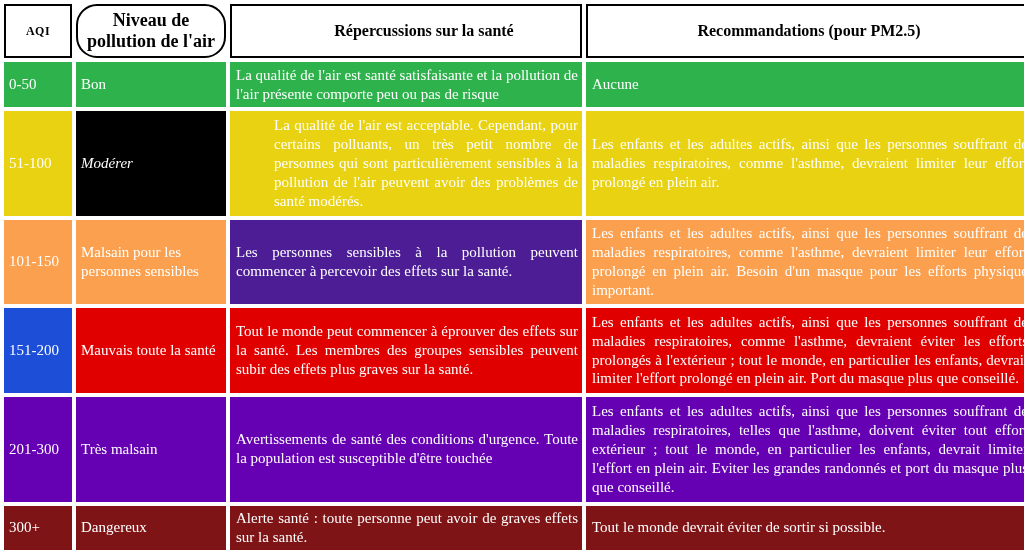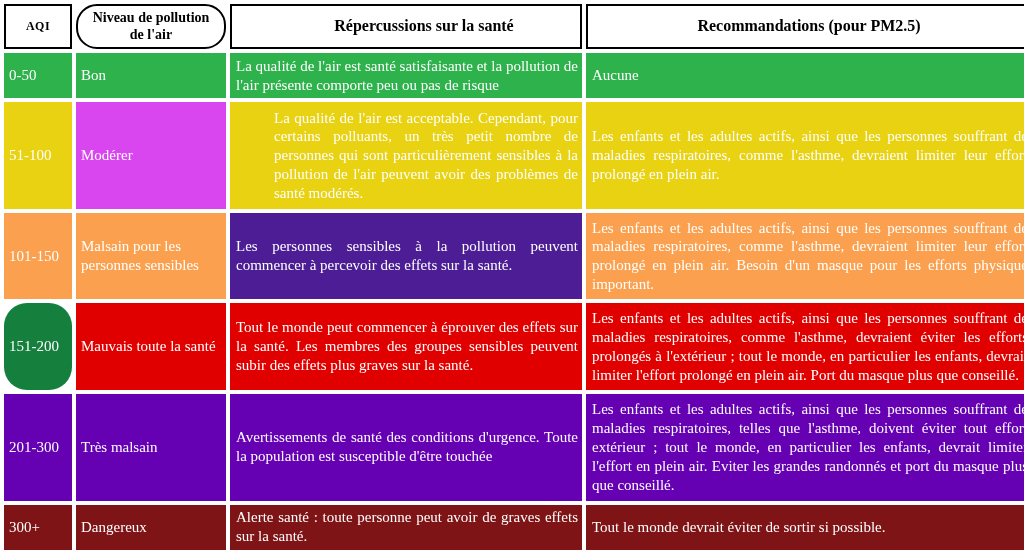"Niveau de pollution de l'air" thead th.col-level { font-size: 14px -> 18px }
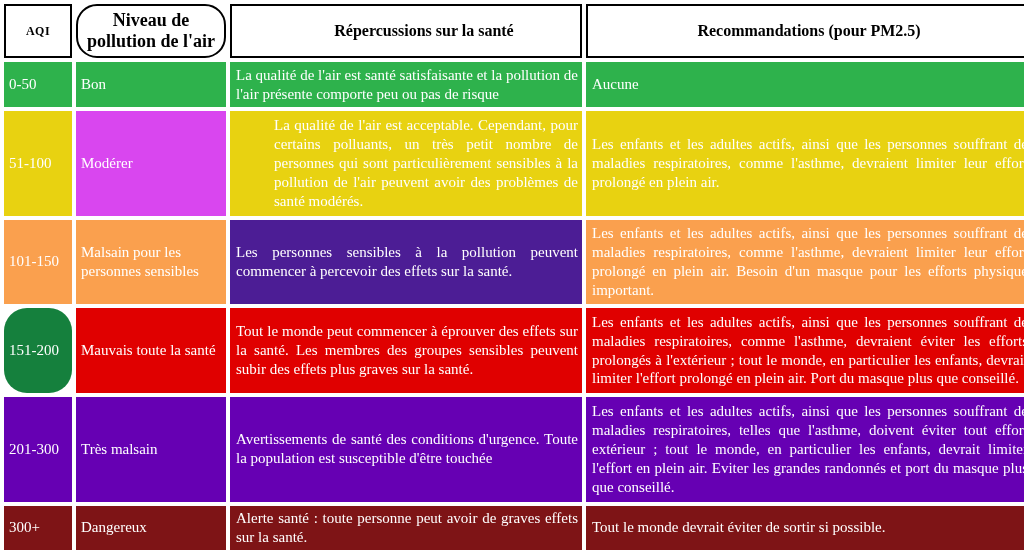"Modérer" td.c-level { background: #d946ef -> #000000; font-style: none -> italic }
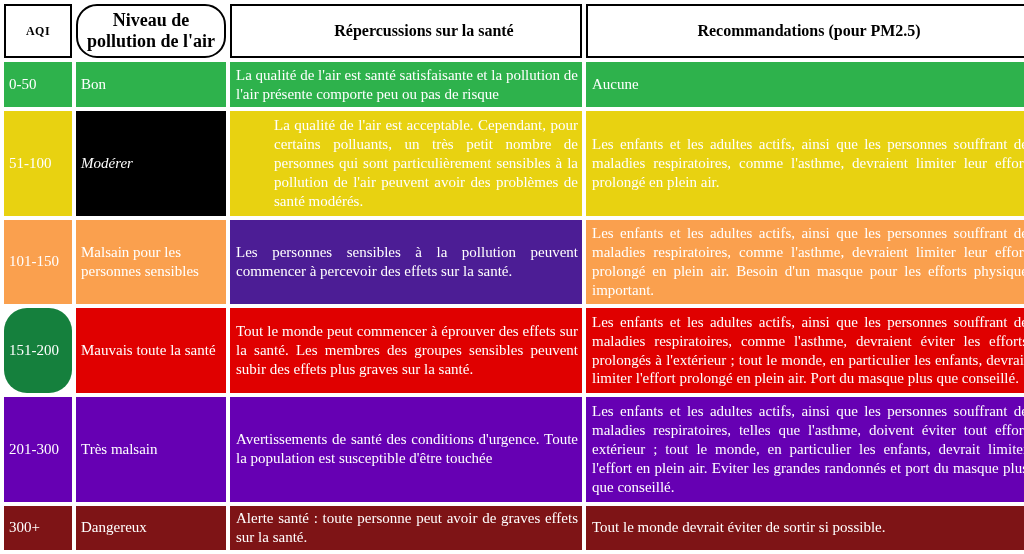"151-200" td.c-range { background: #15803d -> #1d4ed8; border-radius: 23px -> none }
